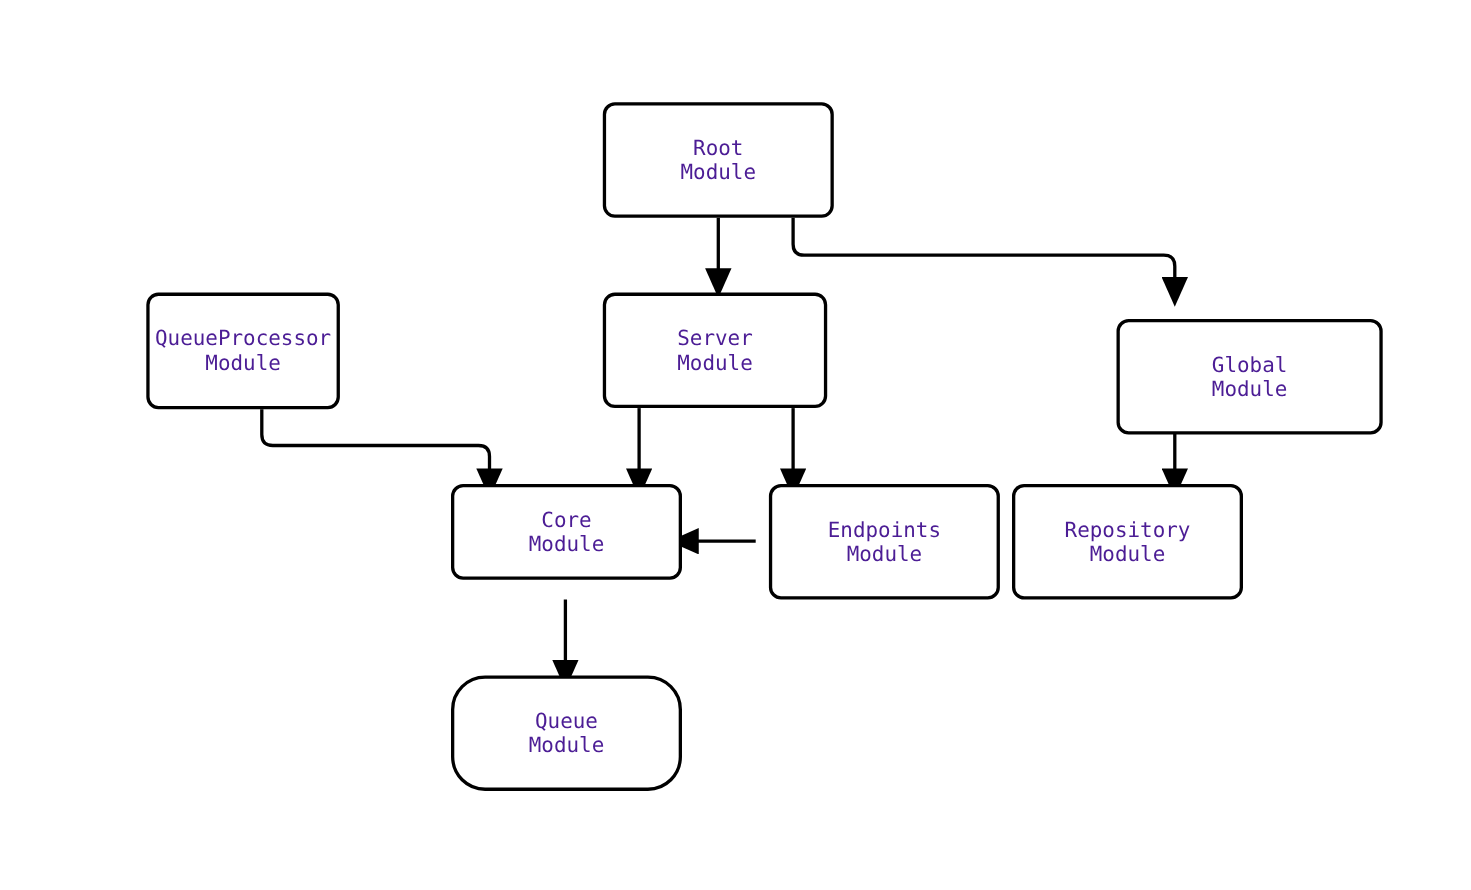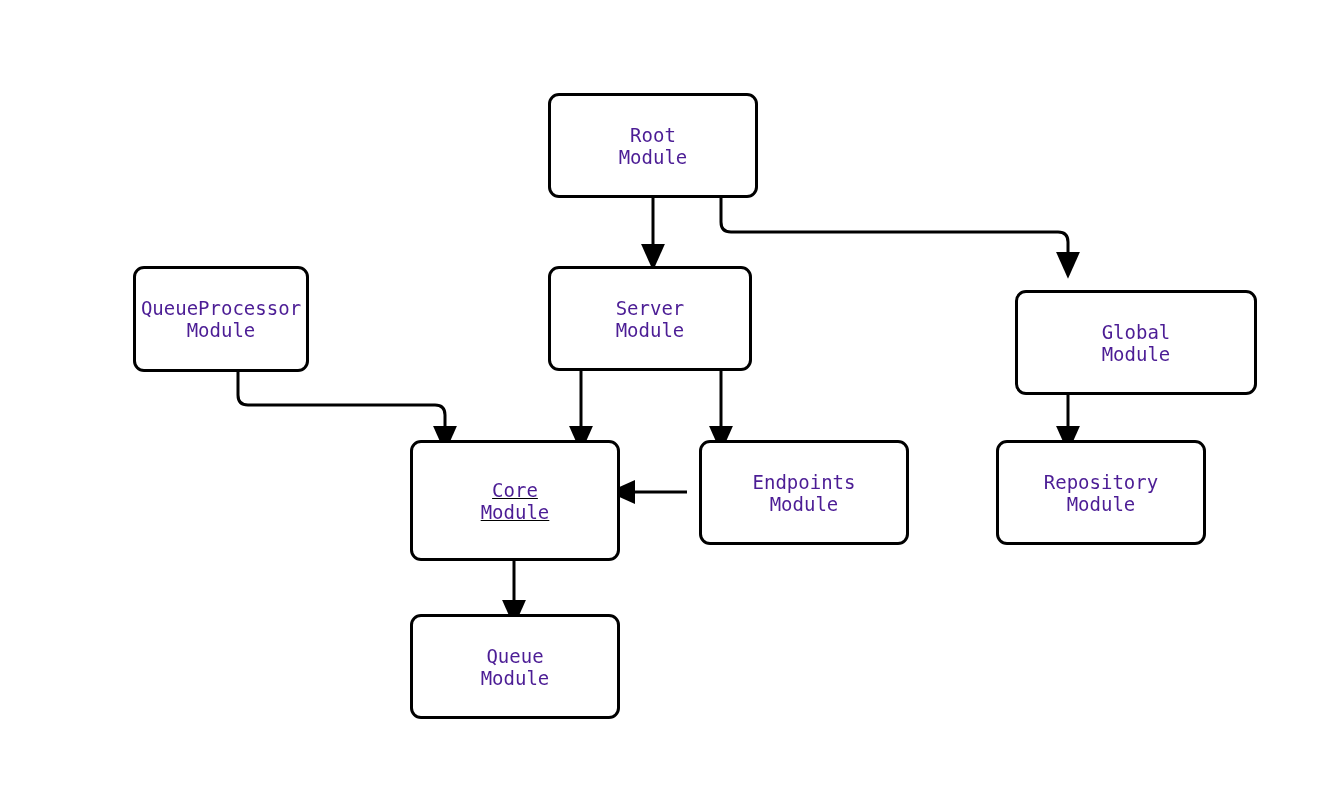"Core" div.node { height: 121px -> 87px; text-decoration: underline -> none }
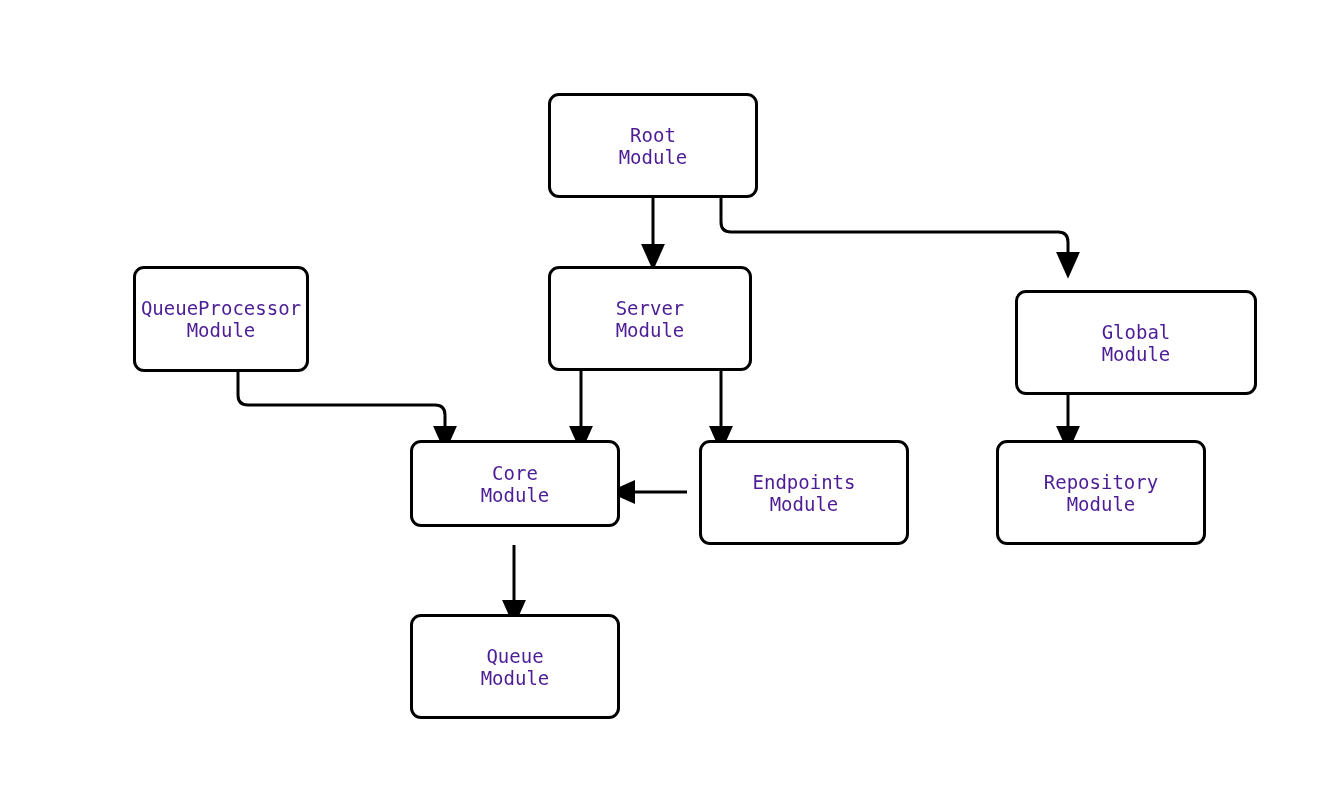"Repository" div.node { left: 996px -> 920px }
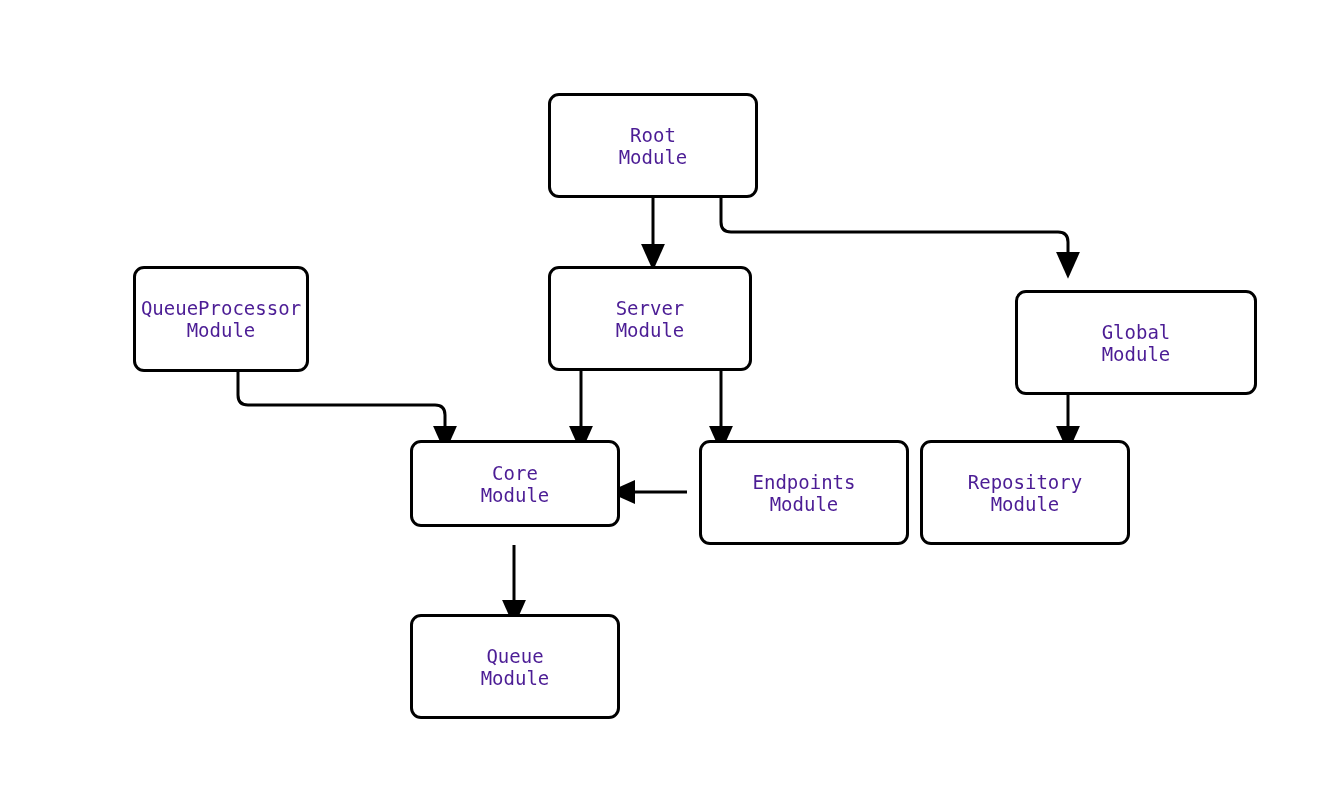"Queue" div.node { border-radius: none -> 31px }
